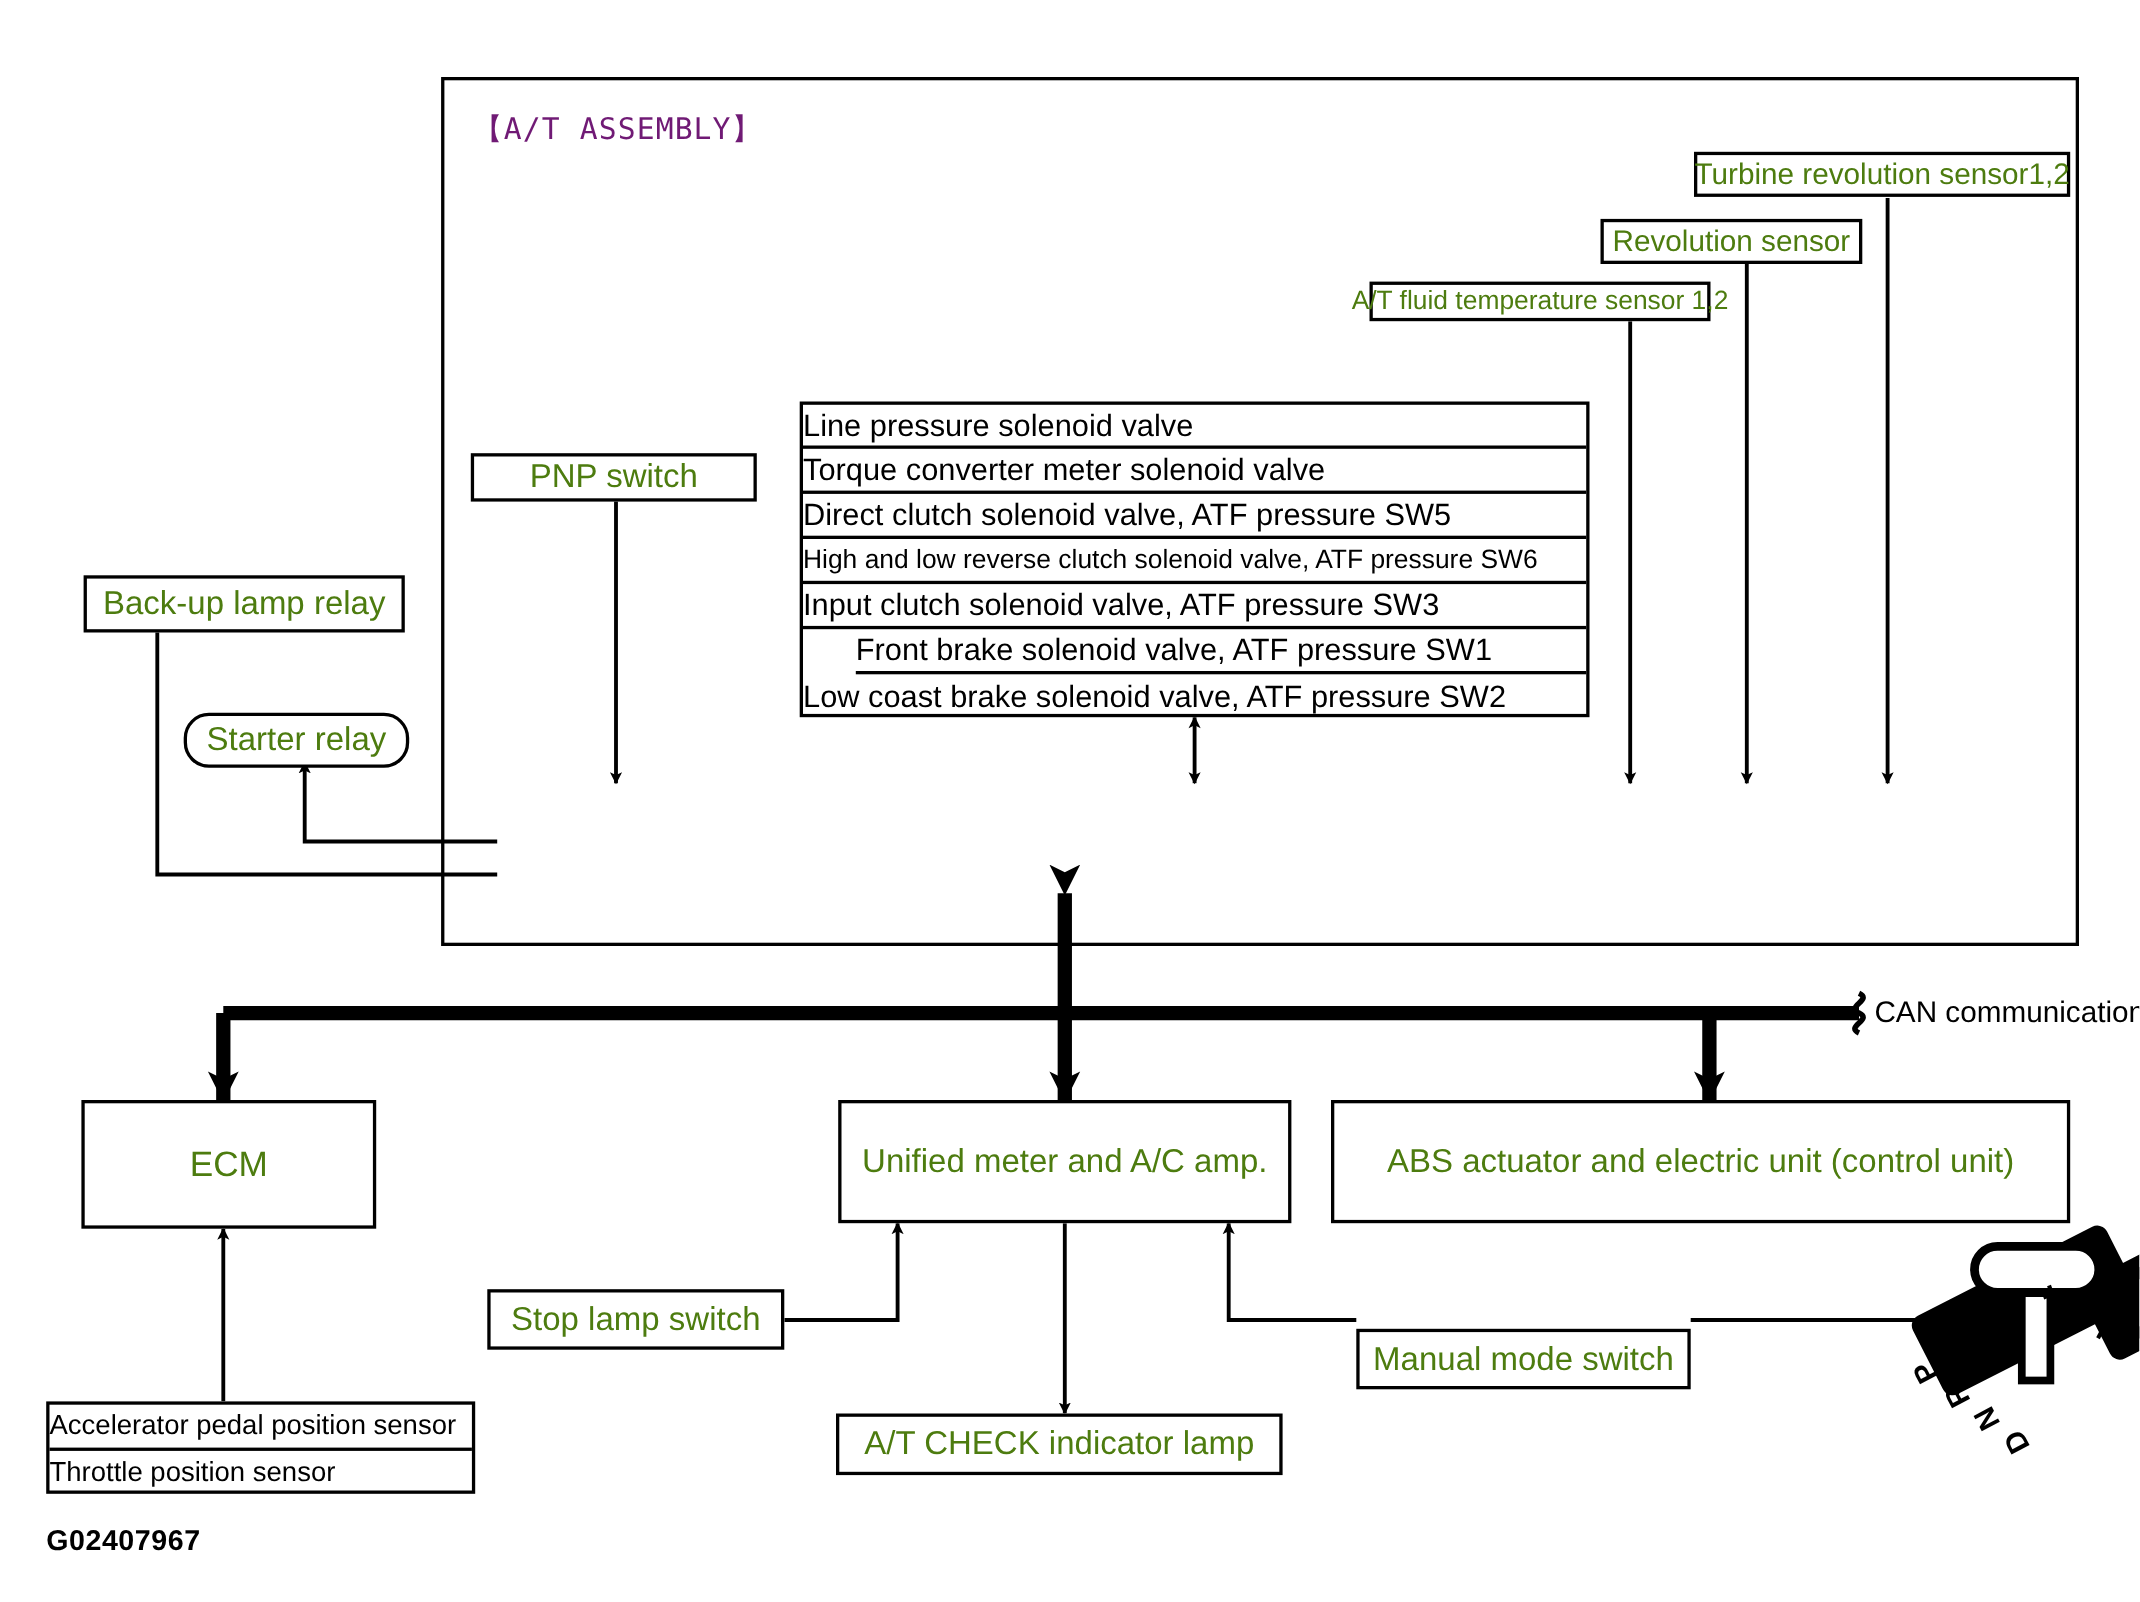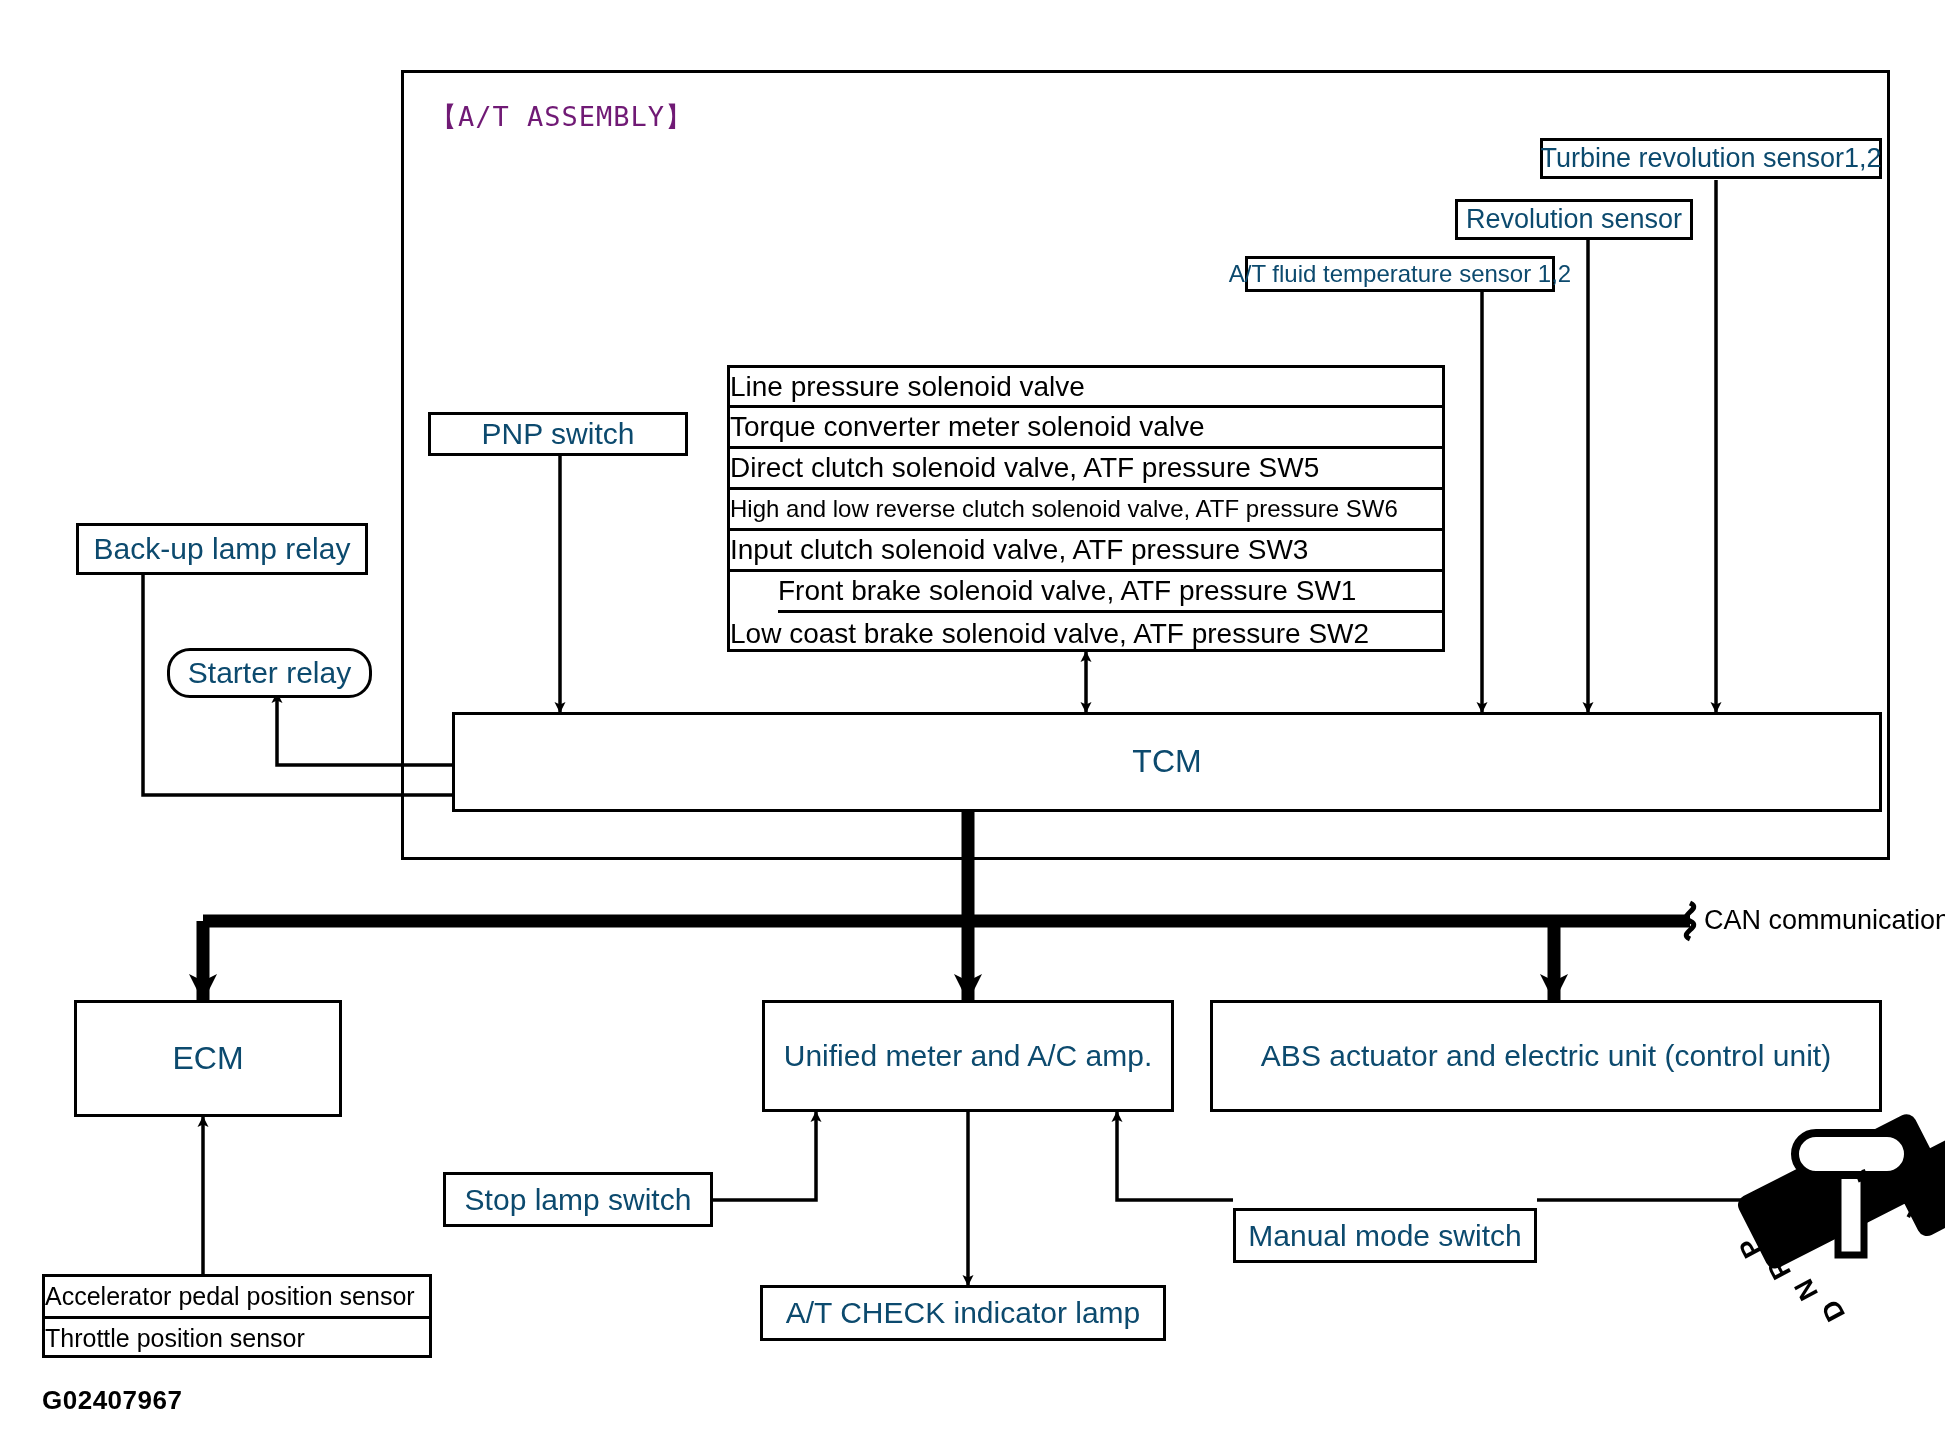"Turbine revolution sensor1,2" .box { color: #0c4a6e -> #4d7c0f }
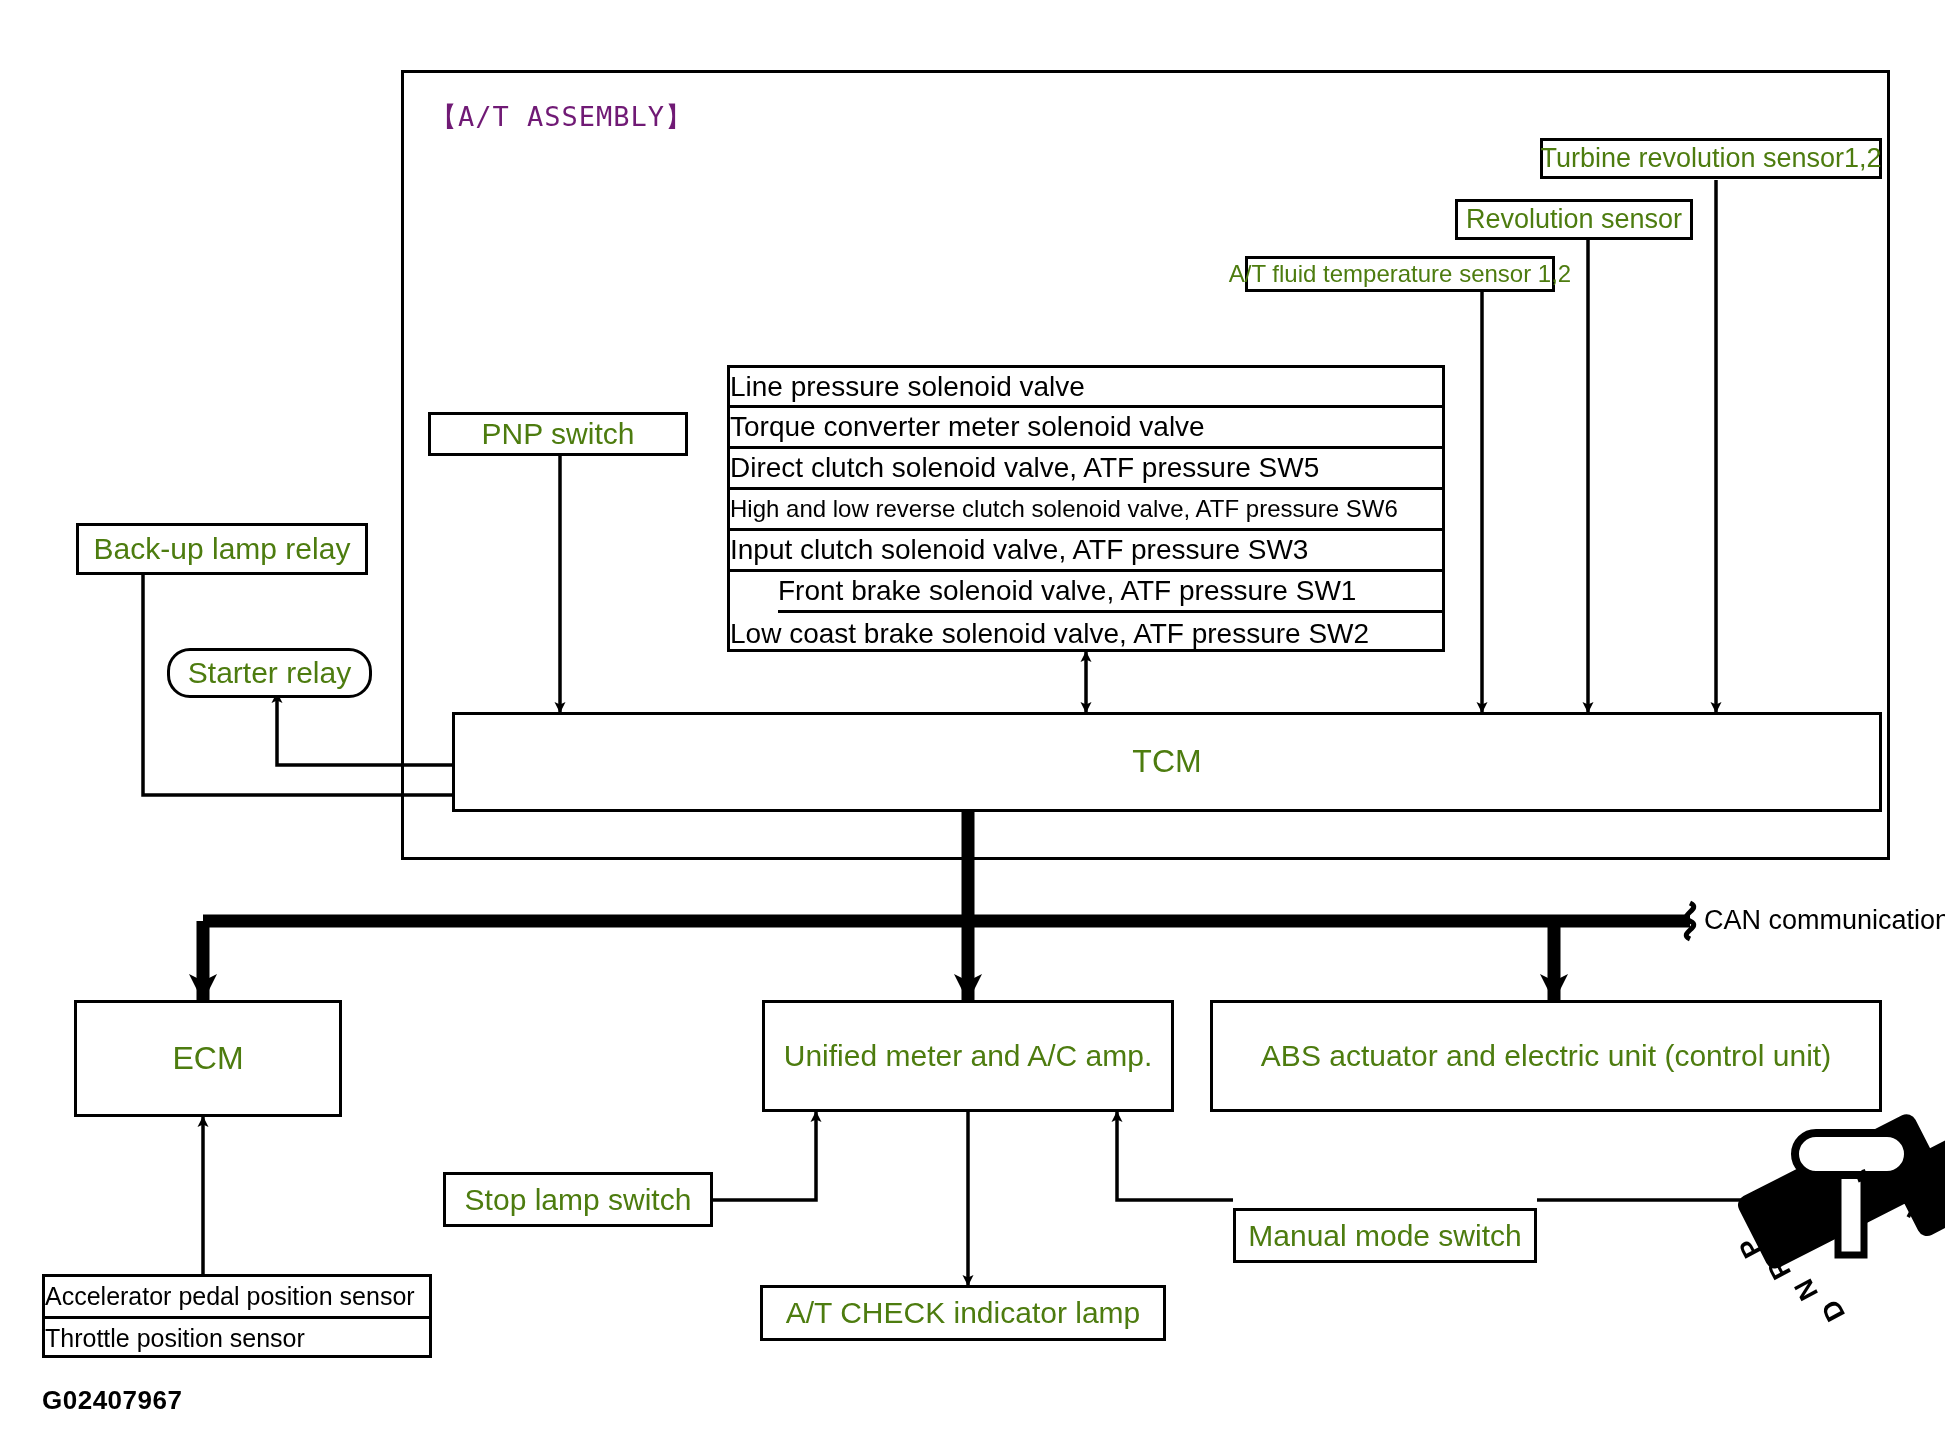"TCM" div.box { html: <div> <span>TCM</span> </div> -> none }
